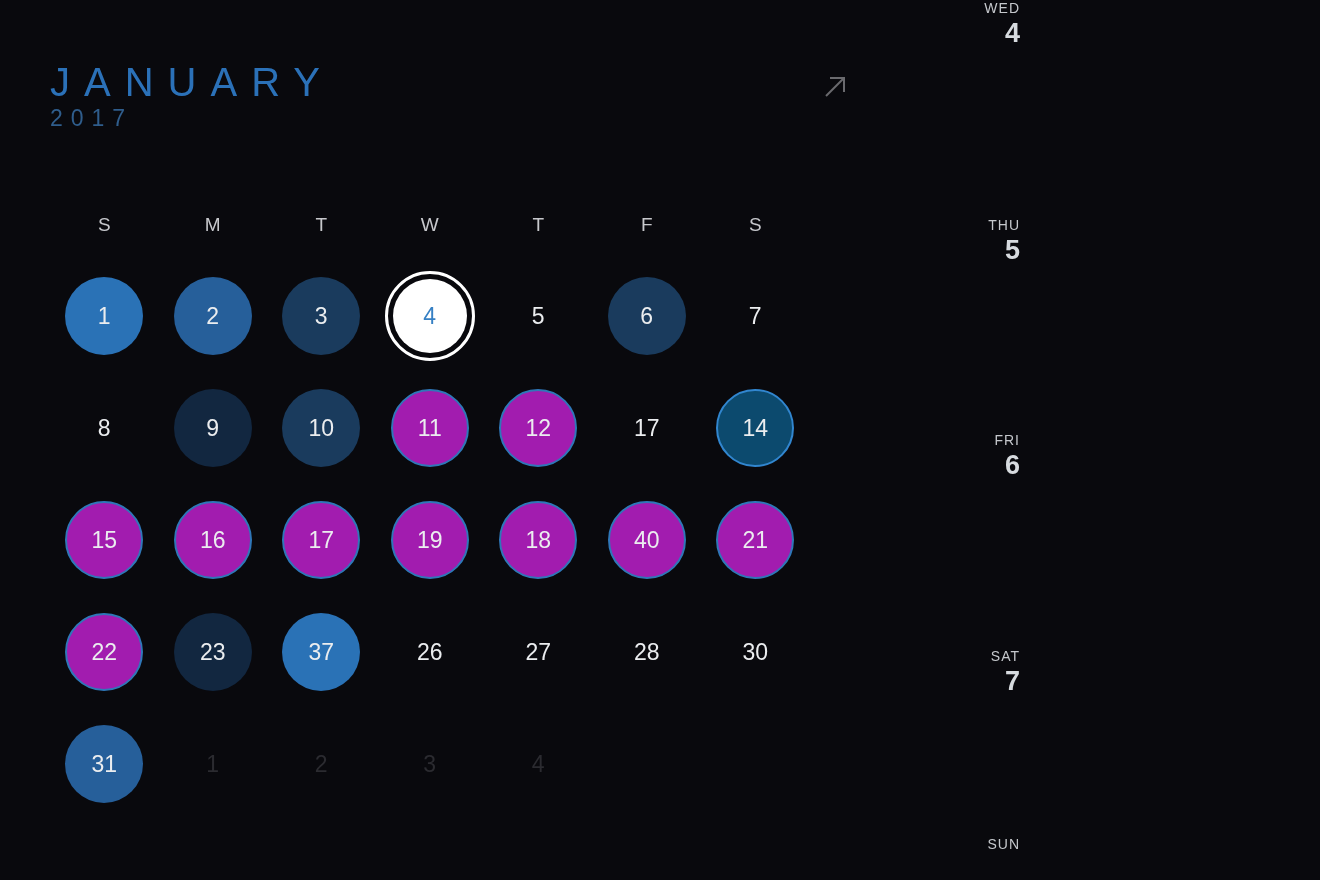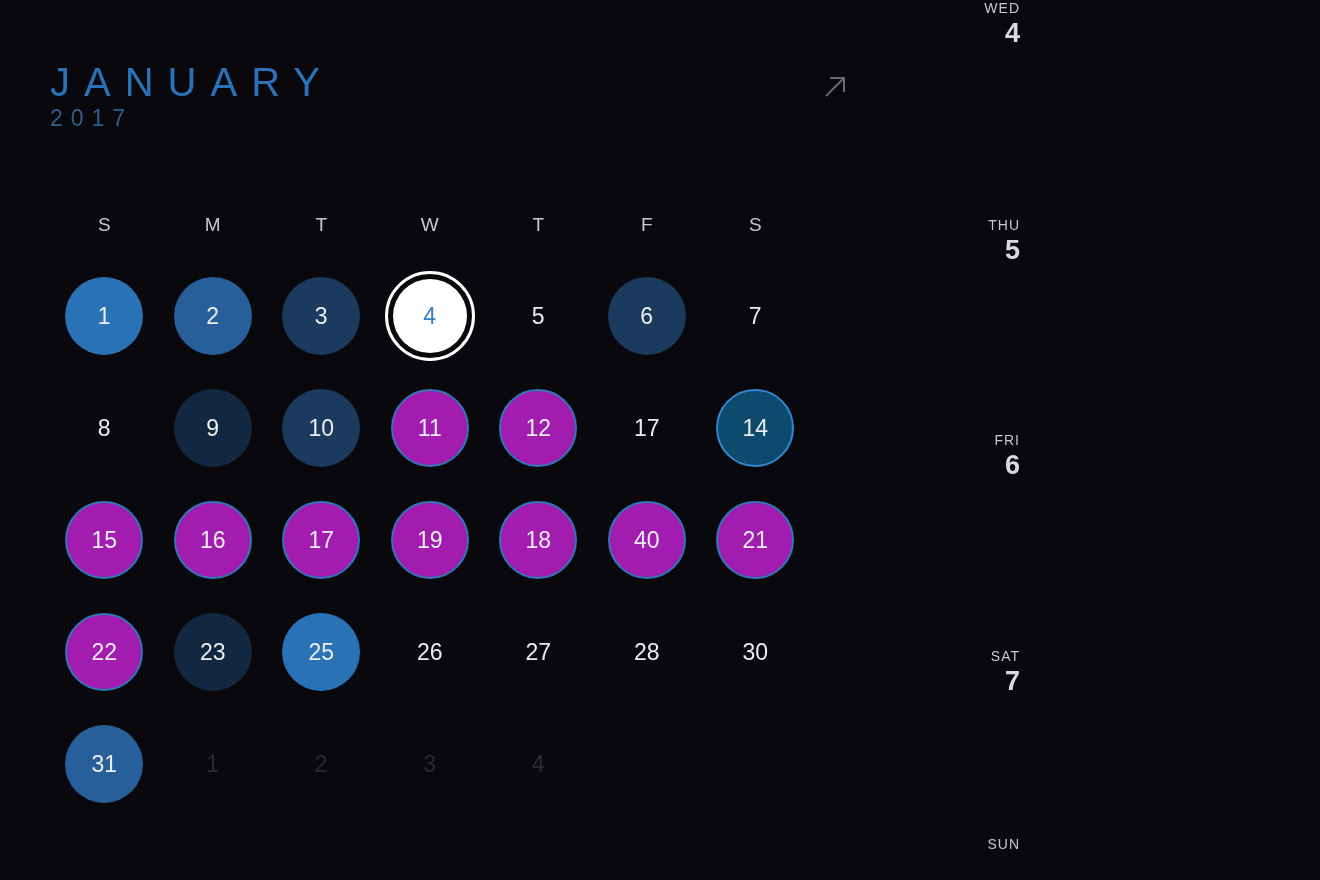"25" div.day { text: 25 -> 37 }
